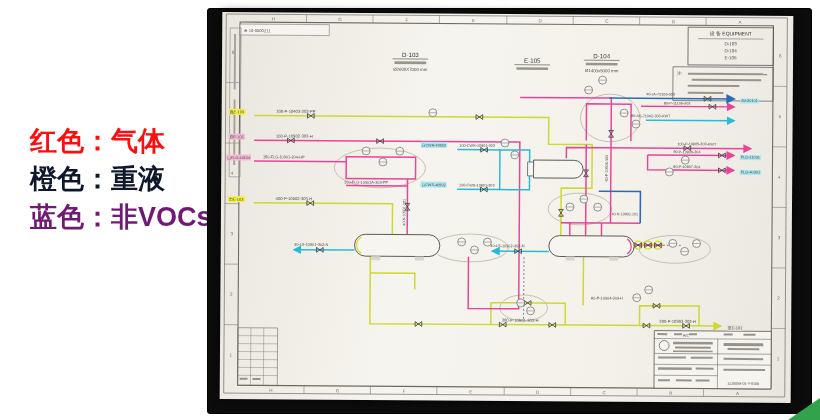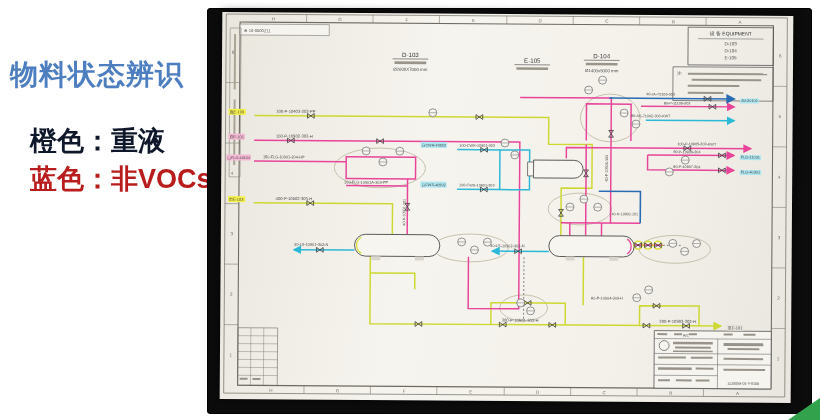"物料状态辨识" div.slide-title { html: <div>物料状态辨识</div> -> none }
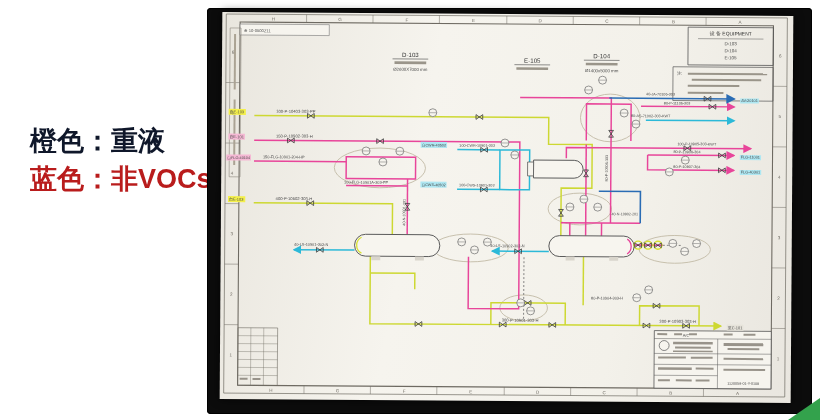"红色：气体" div.leg-item { html: none -> <div>红色：气体</div> }
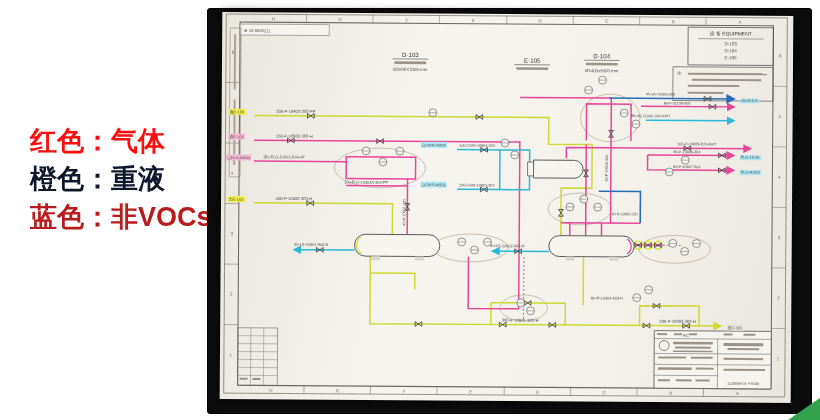"蓝色：非VOCs" div.leg-item { color: #b91c1c -> #701a75 }
